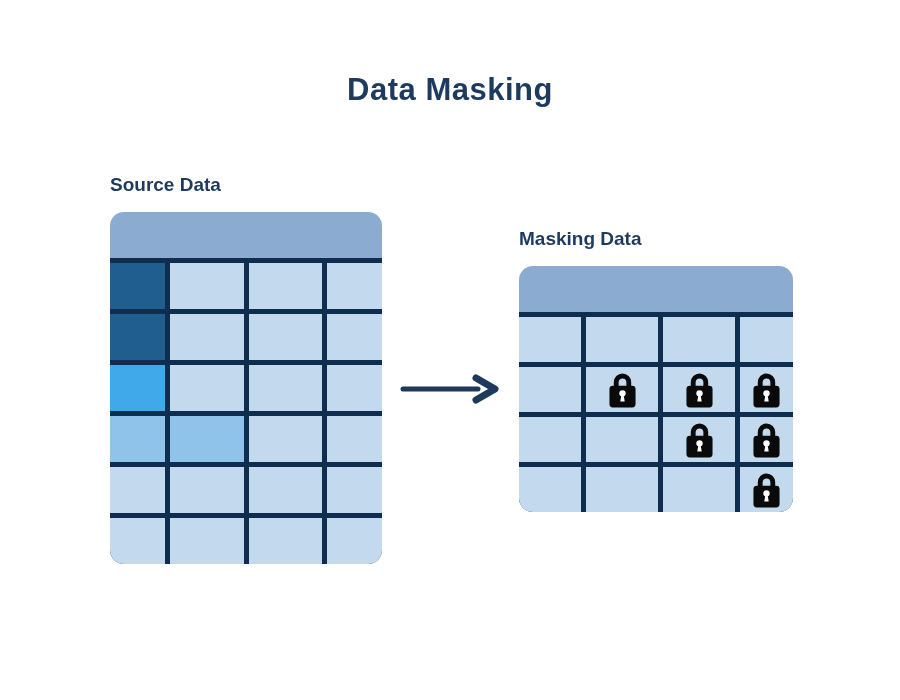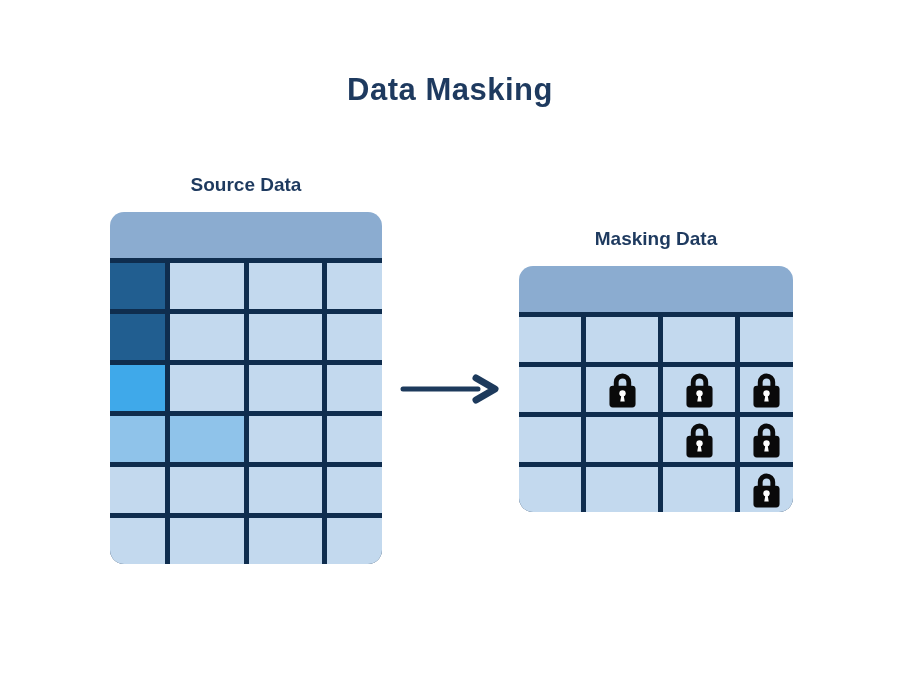"Source Data" .table-label { text-align: center -> none }
